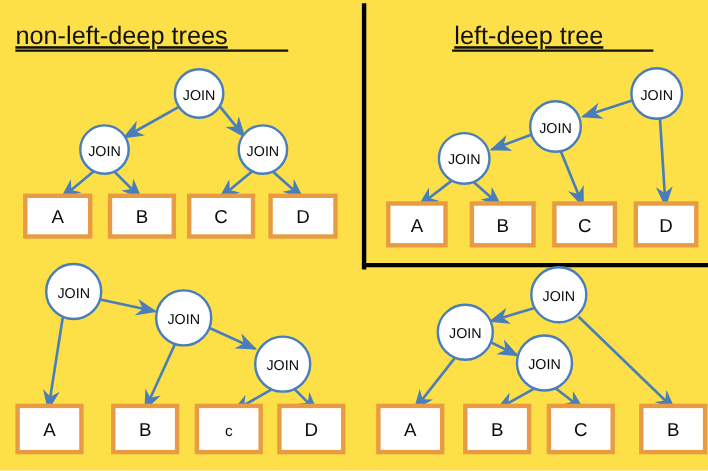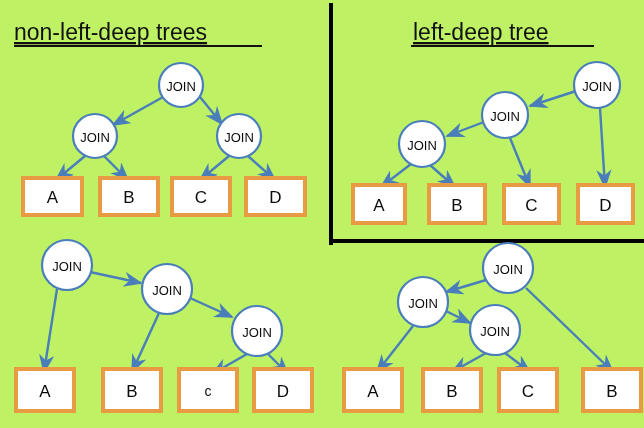"non-left-deep trees" #canvas { background: #bef264 -> #fde047 }
